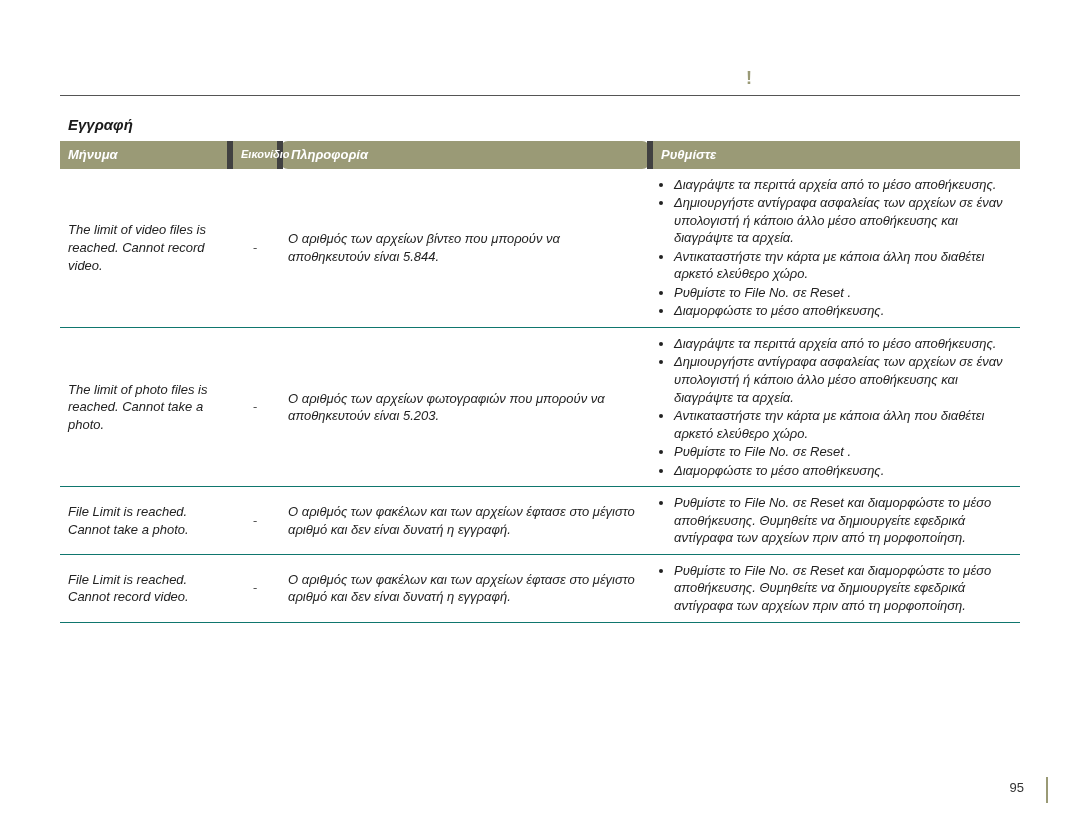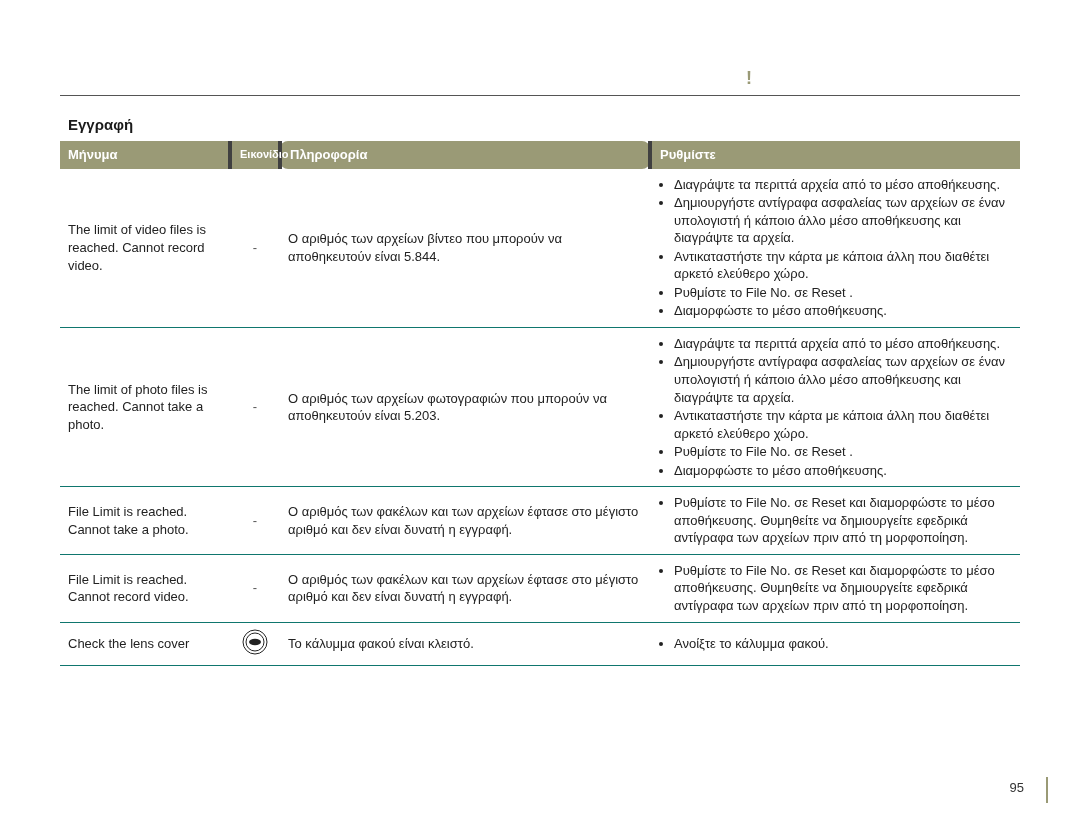"Εγγραφή" .page { font-style: none -> italic }
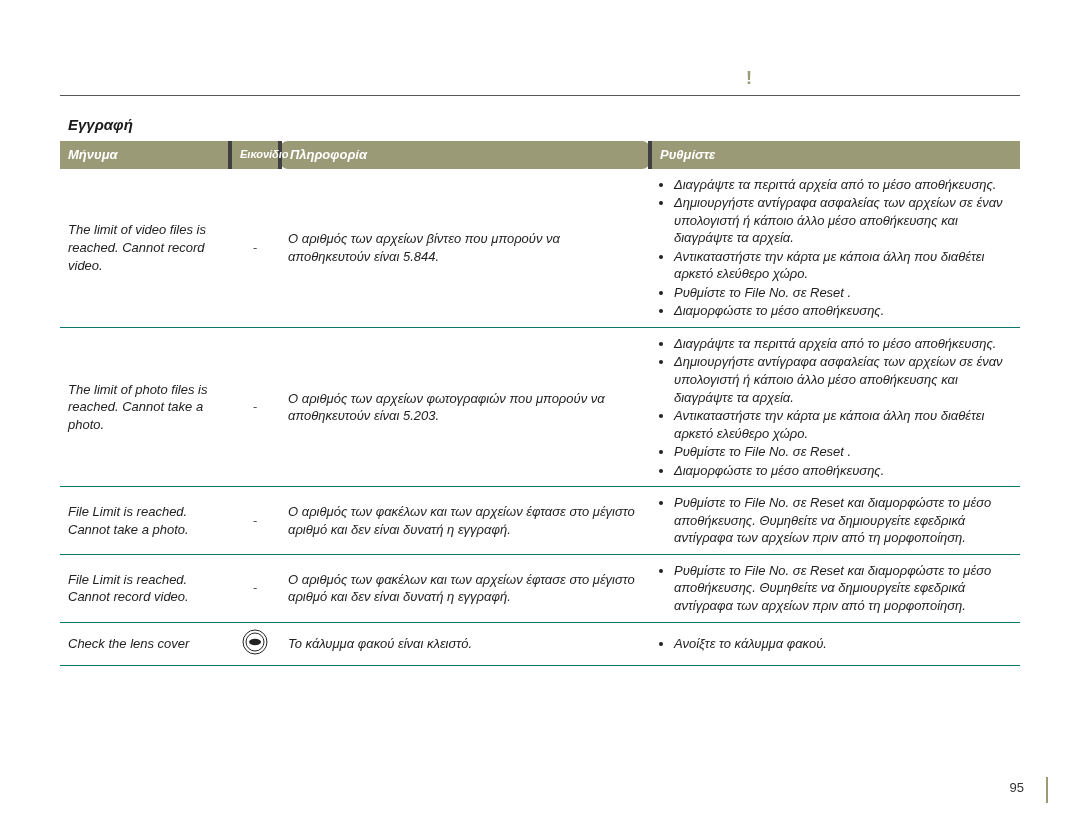"Εικονίδιο" thead th + th { border-left: 4px solid #404040 -> 6px solid #404040 }
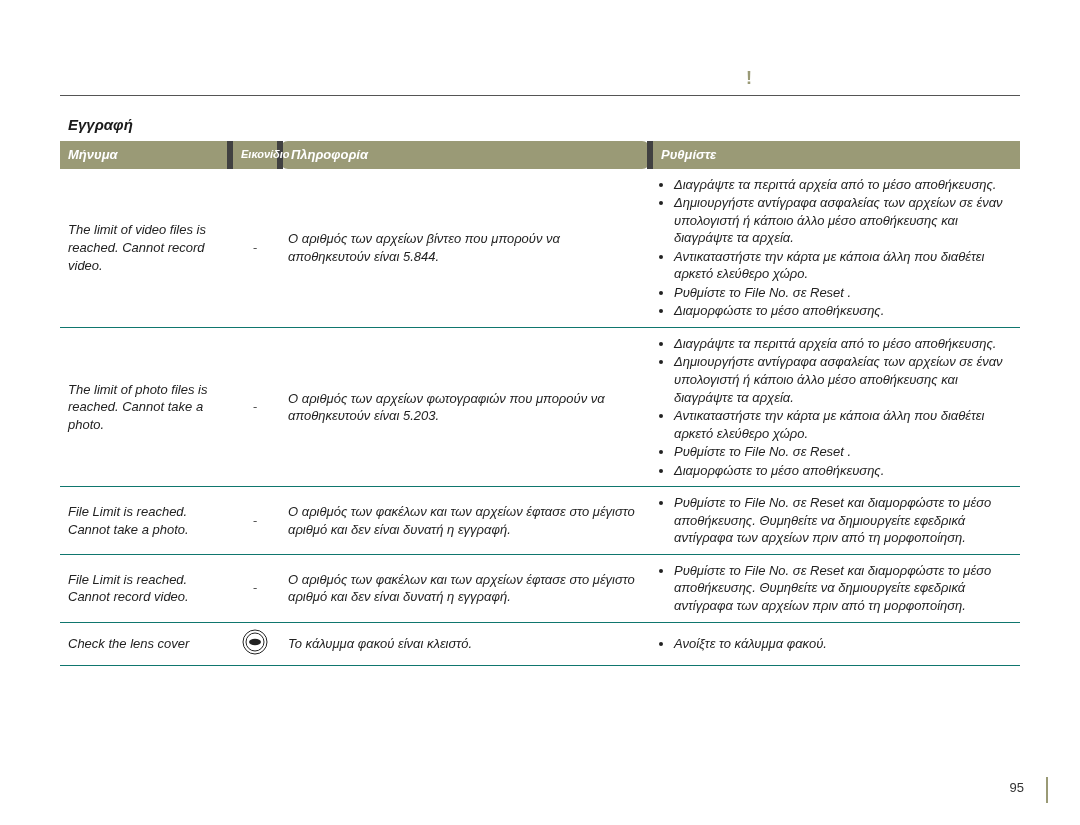"Check the lens cover" tr { html: <tr> <td>Check the lens cover</td> <td><span><svg> <circle></circle> <circle></circle> <ellipse></ellipse> </svg></span></td> <td>Το κάλυμμα φακού είναι κλειστό.</td> <td> <ul> <li>Ανοίξτε το κάλυμμα φακού.</li> </ul> </td> </tr> -> none }
